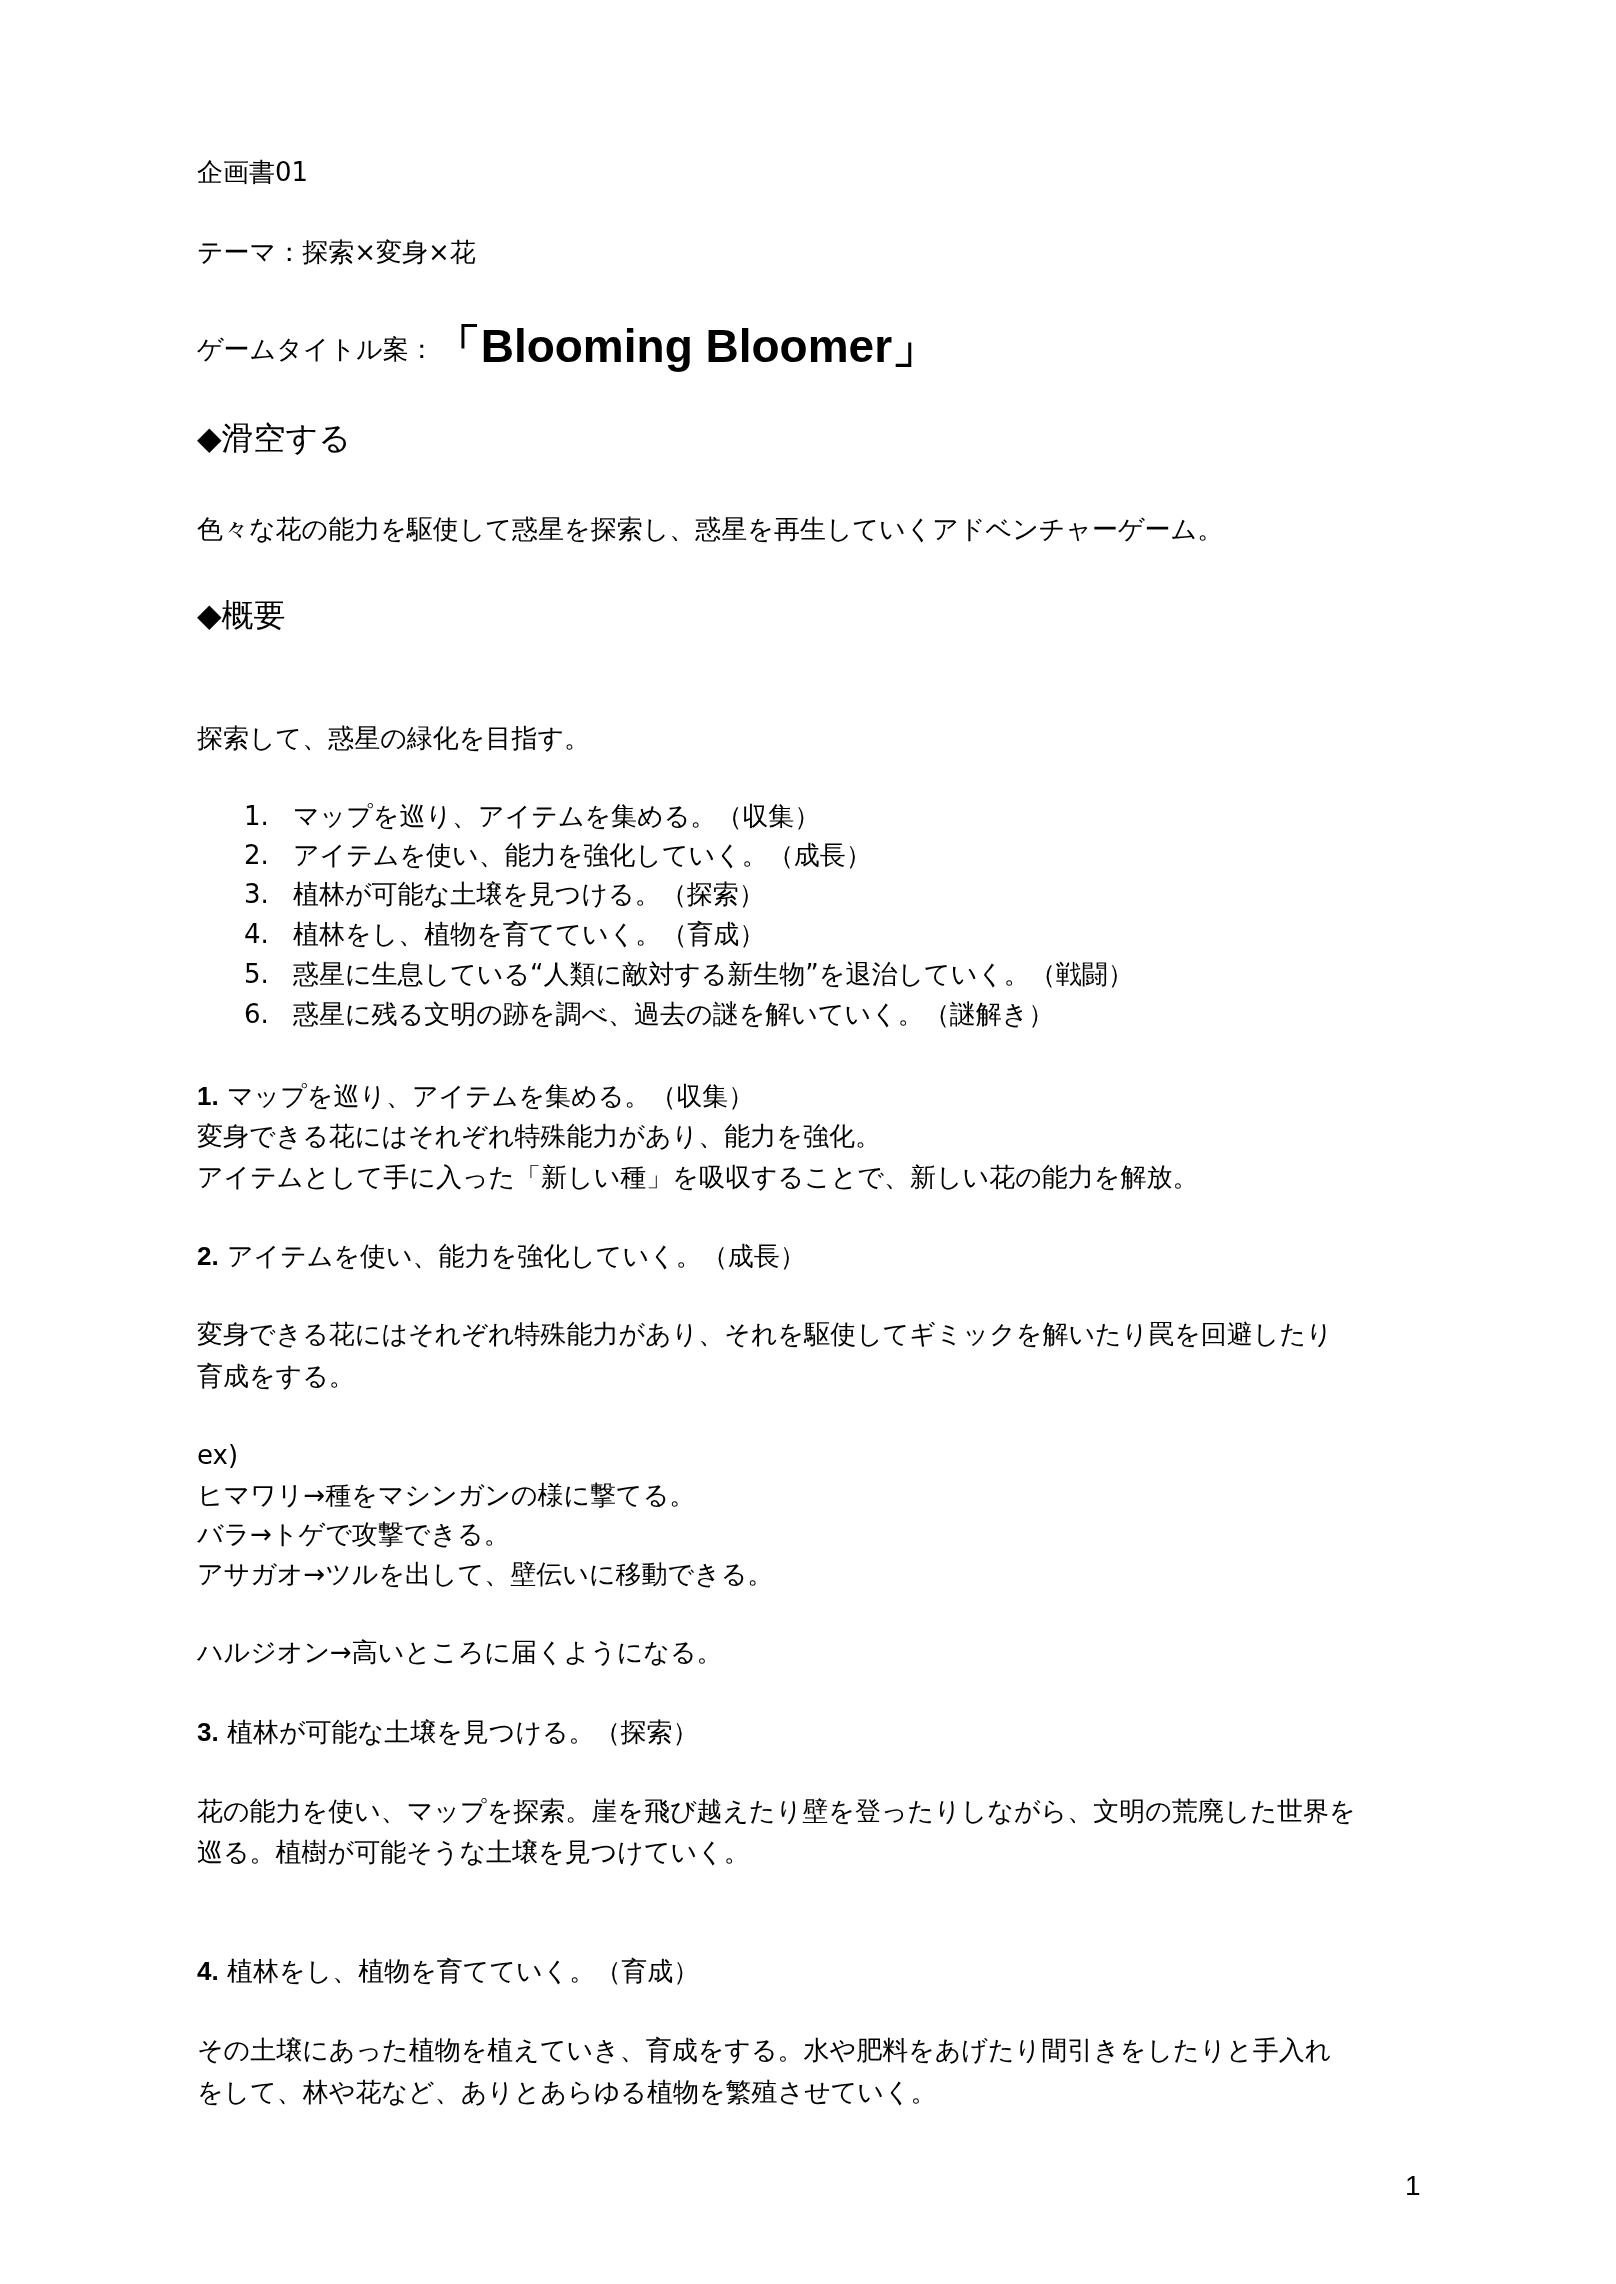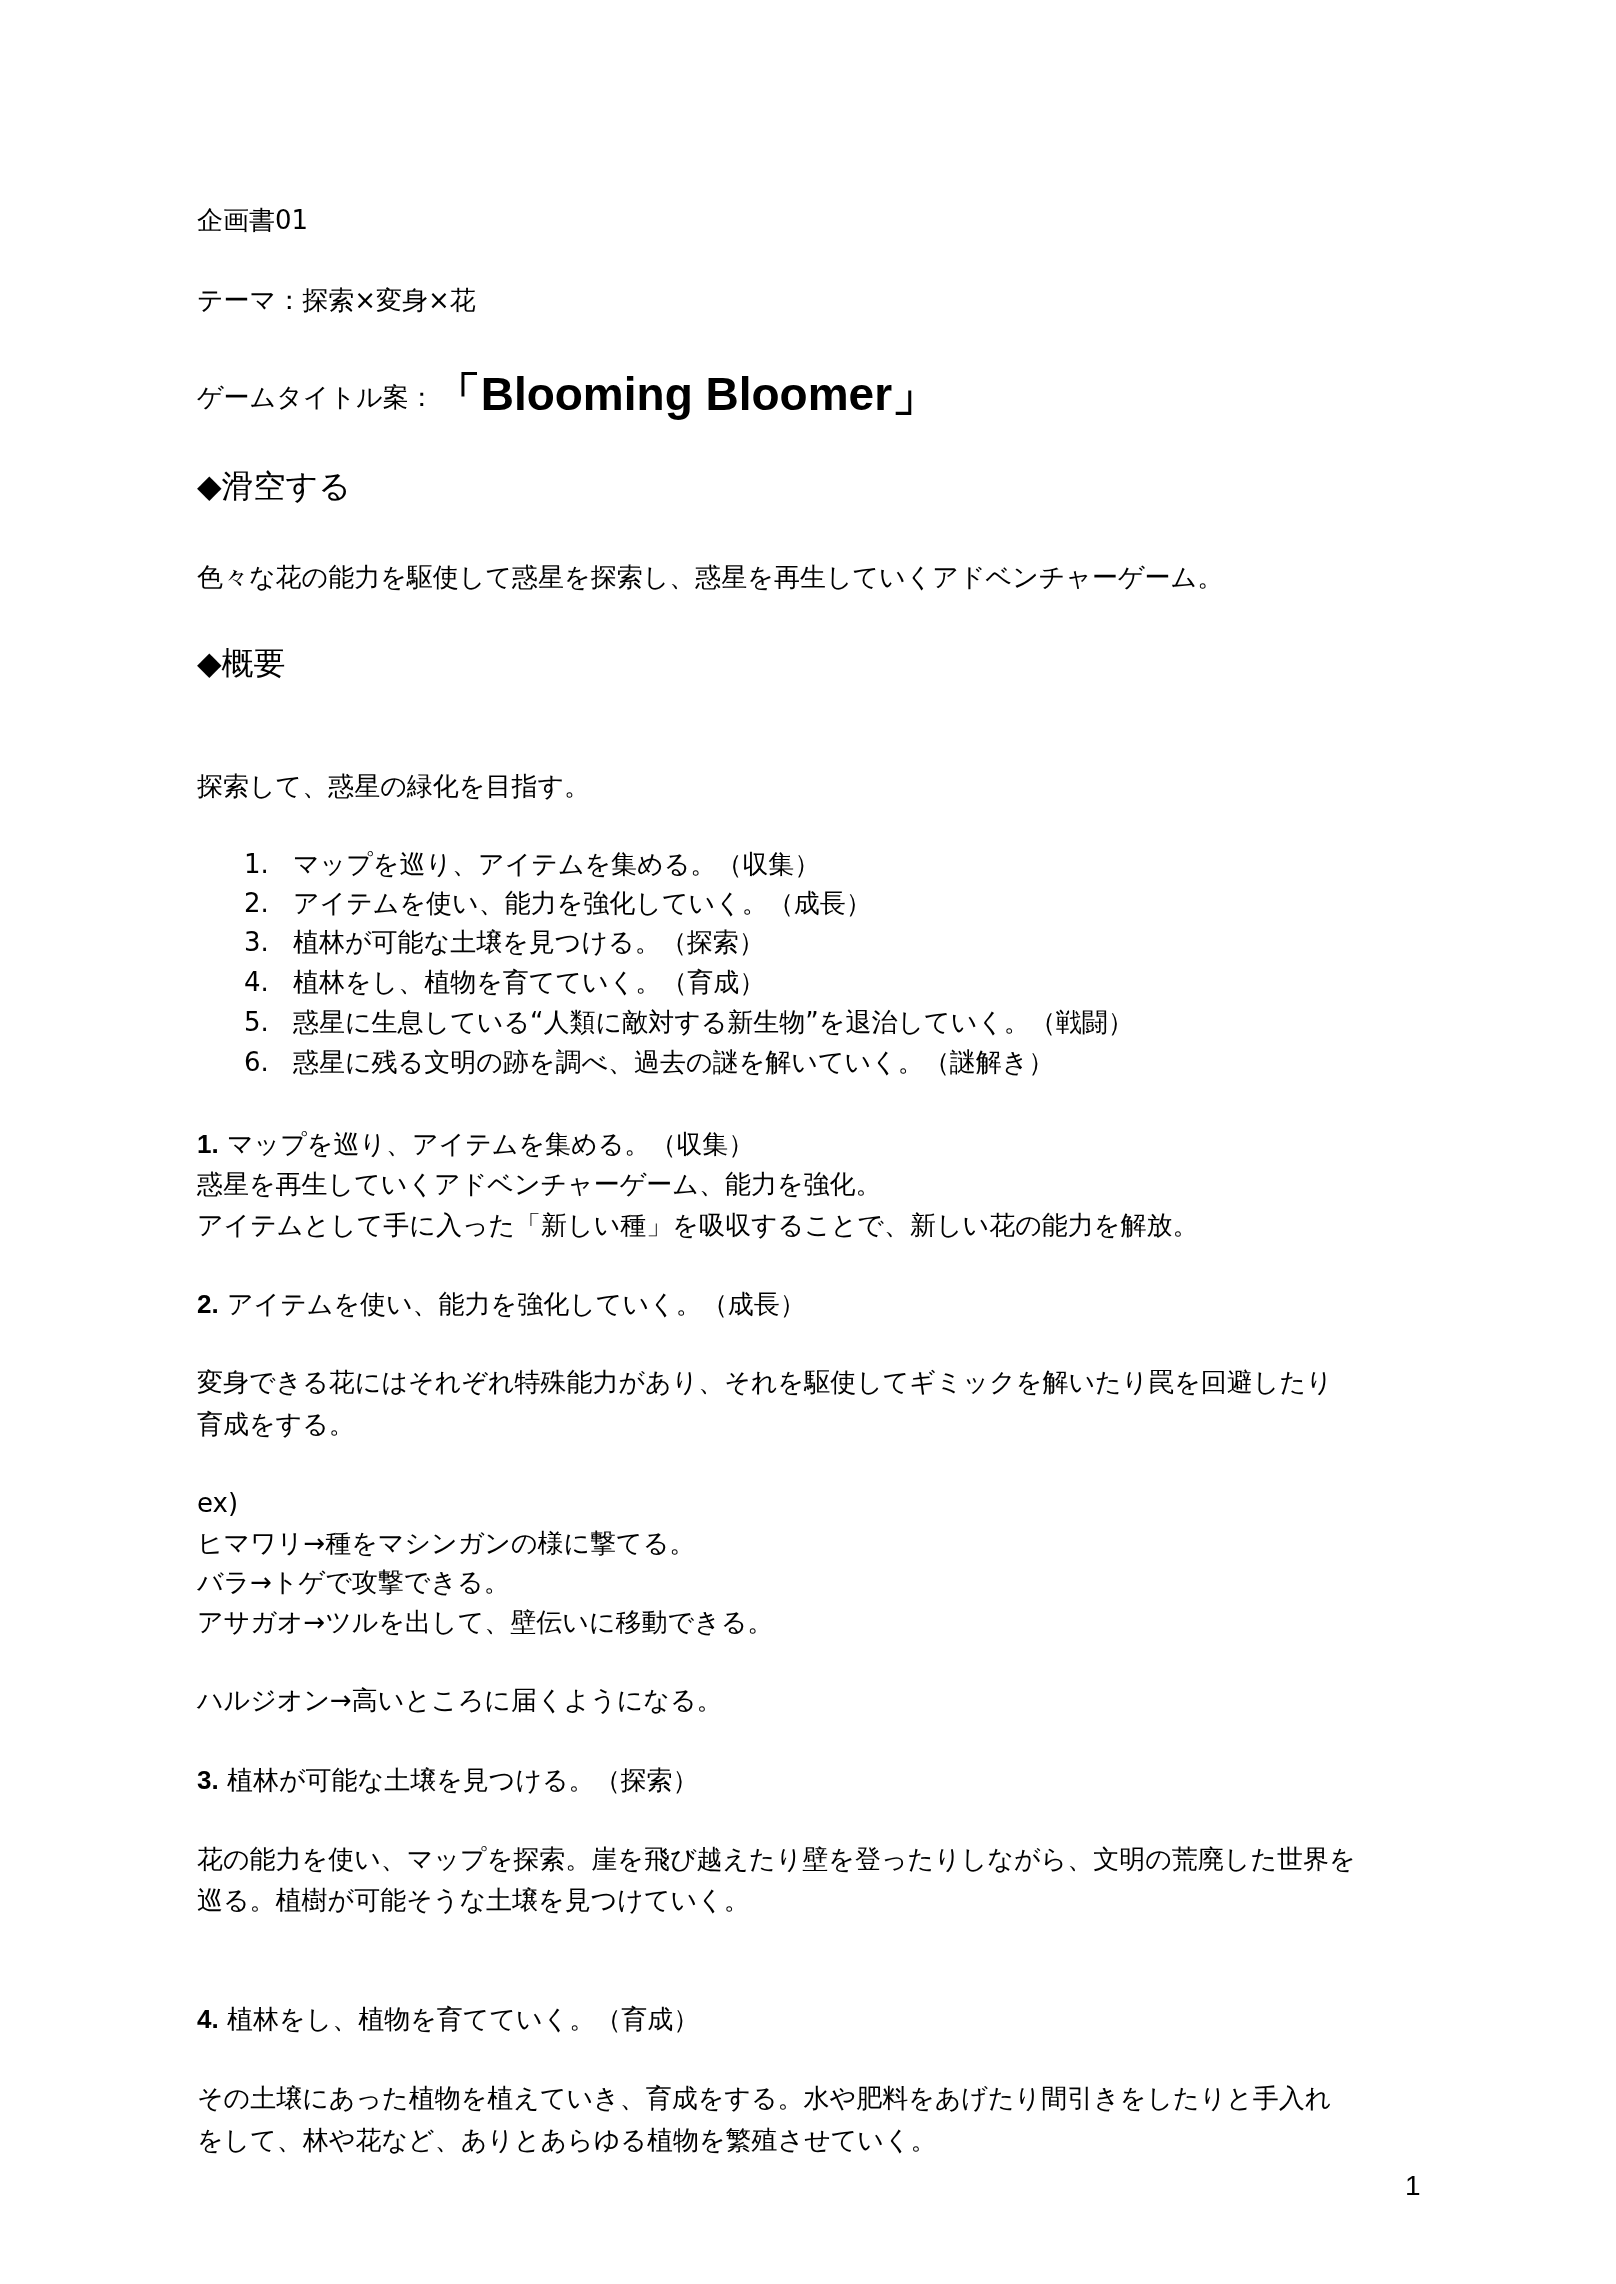"企画書01" .line { margin-top: 48px -> none }
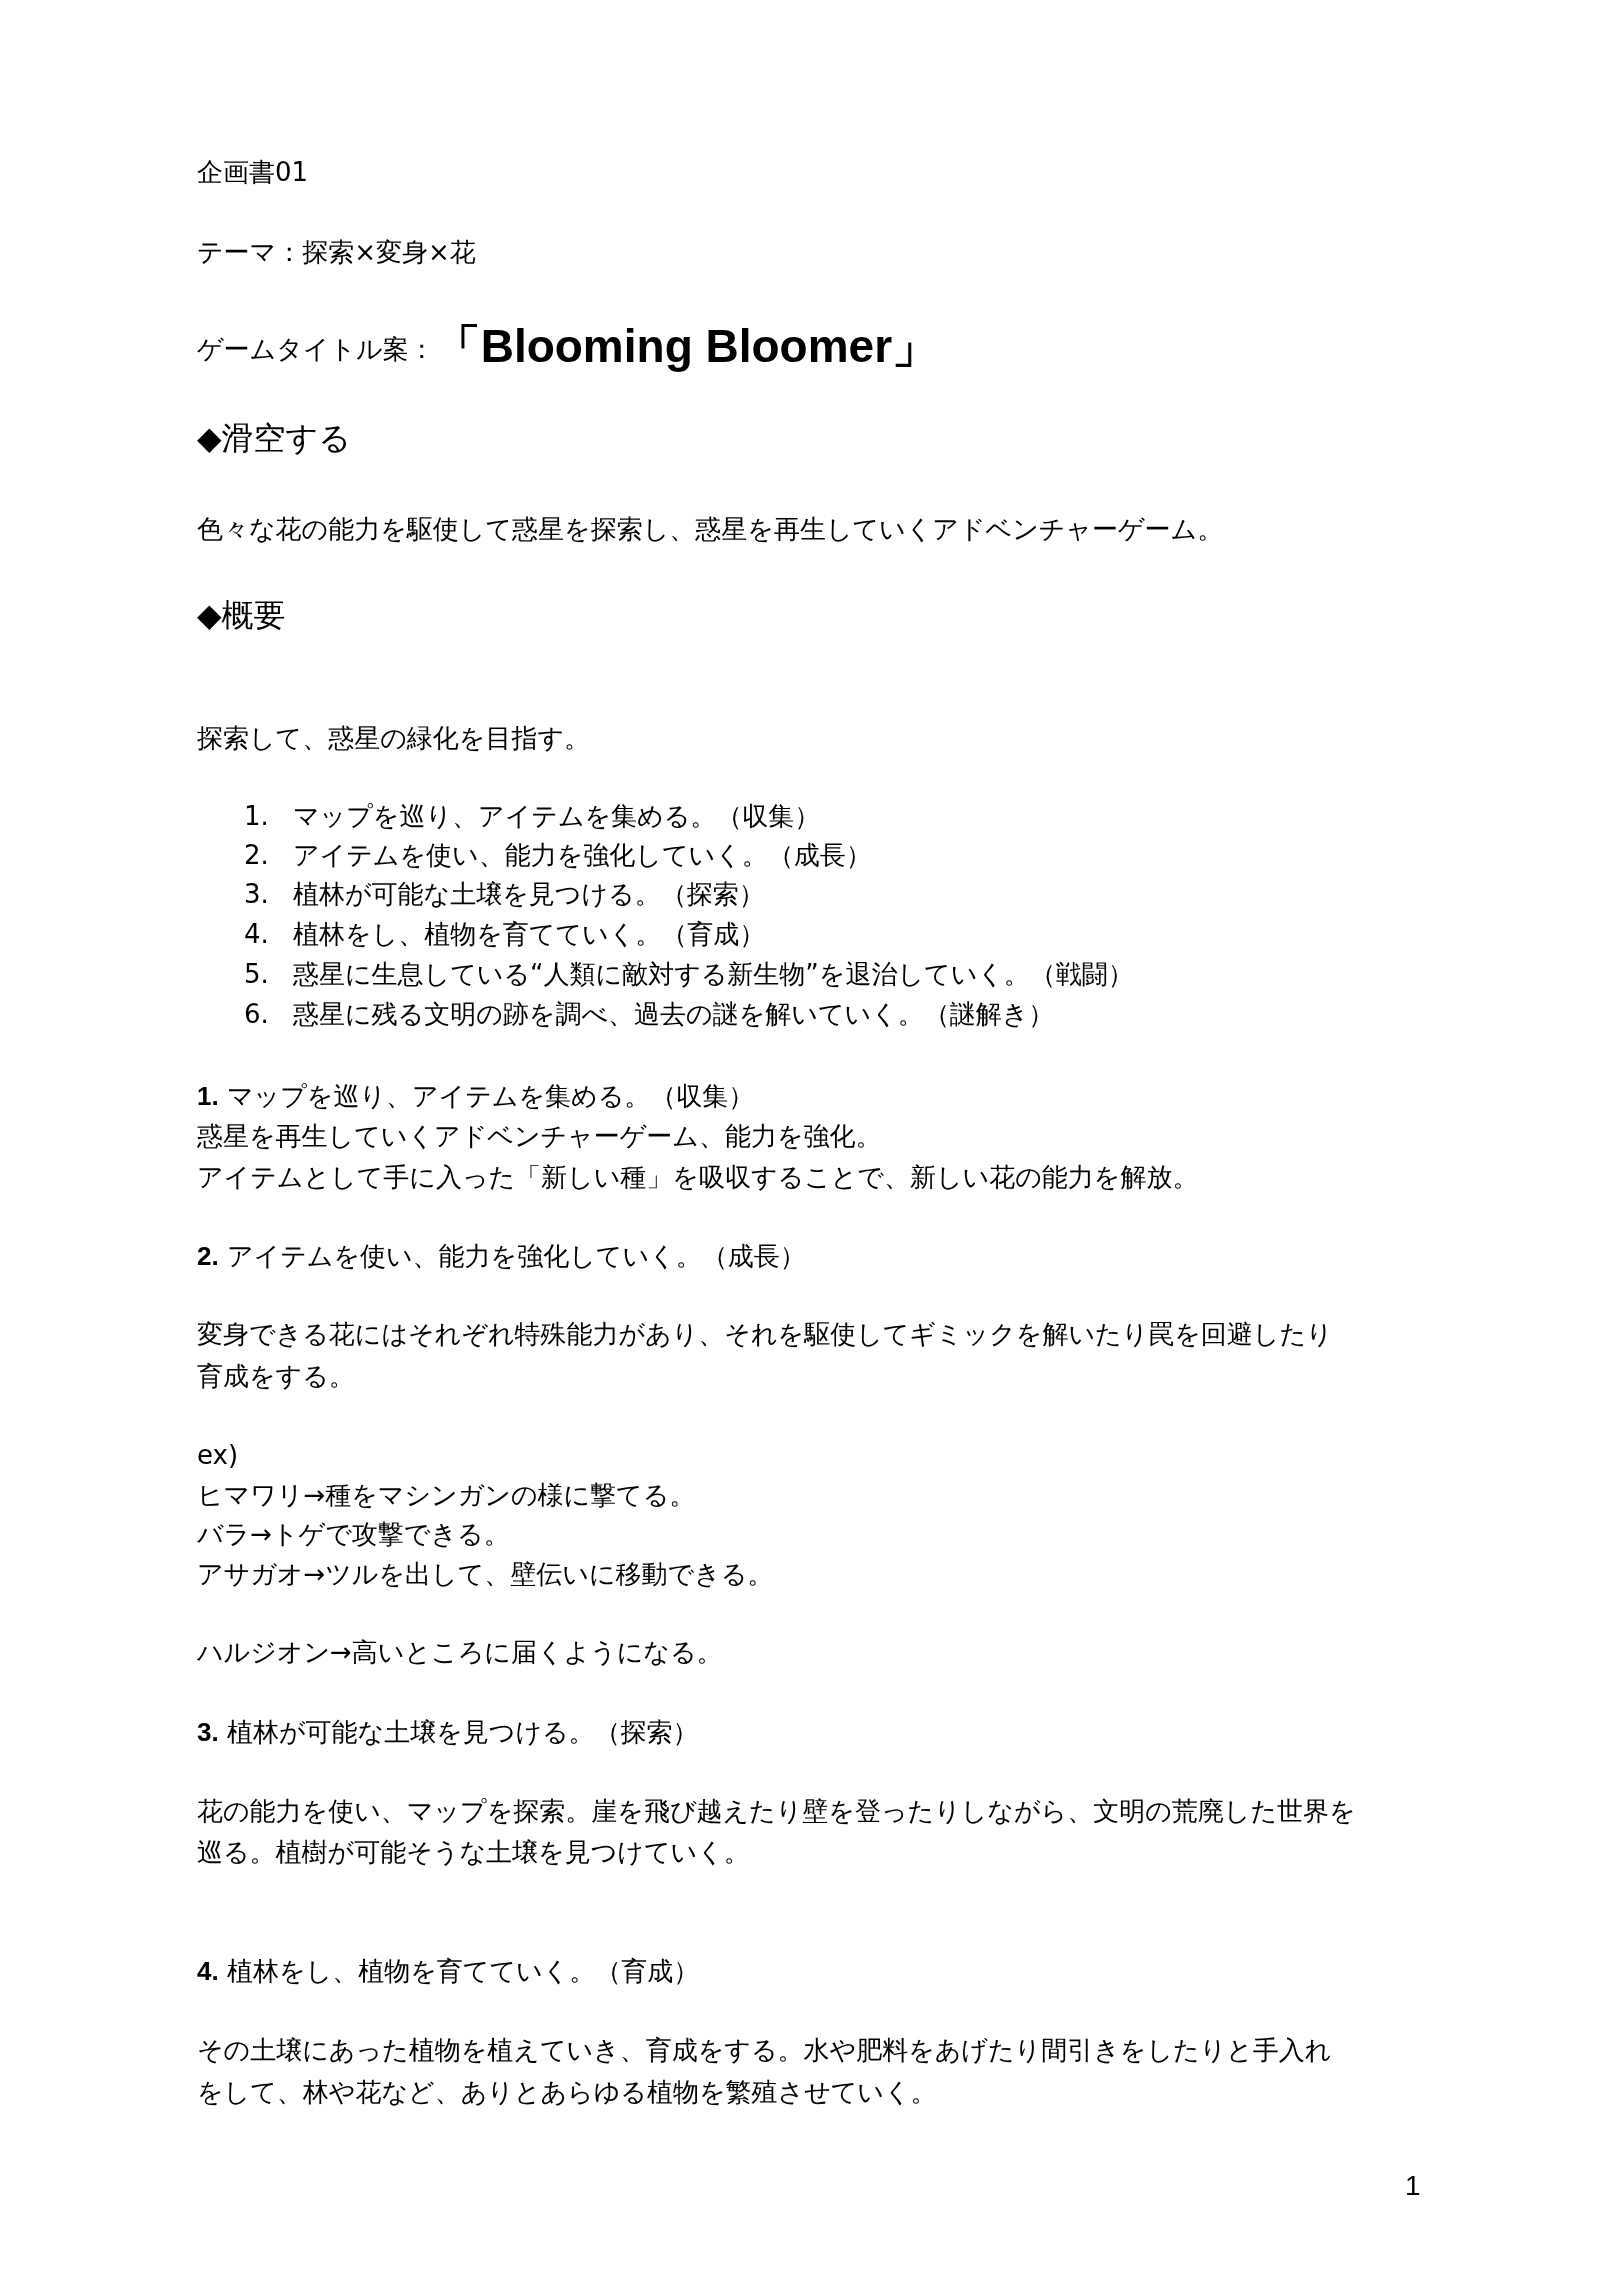"惑星を再生していくアドベンチャーゲーム、能力を強化。" div.line { text: 惑星を再生していくアドベンチャーゲーム -> 変身できる花にはそれぞれ特殊能力があり }
